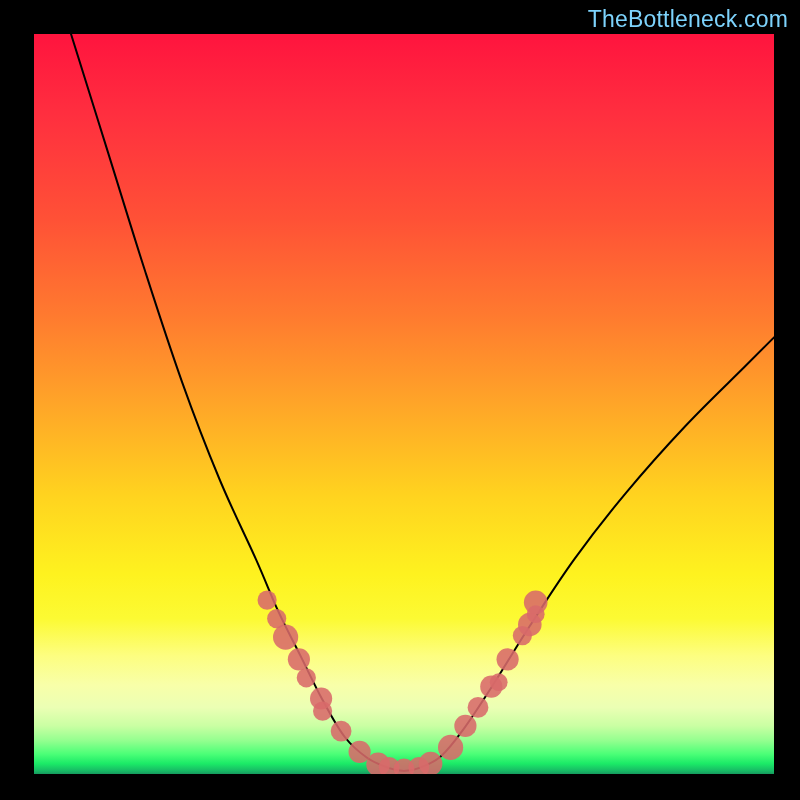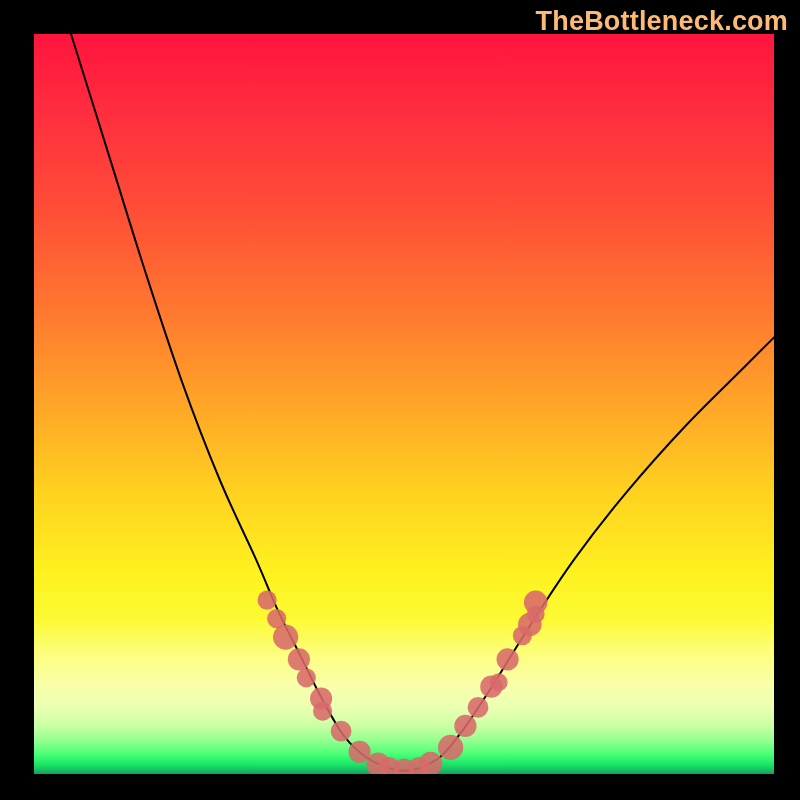"TheBottleneck.com" .watermark { color: #fdba74 -> #7dd3fc; font-size: 27px -> 23px; font-weight: 700 -> 400 }
